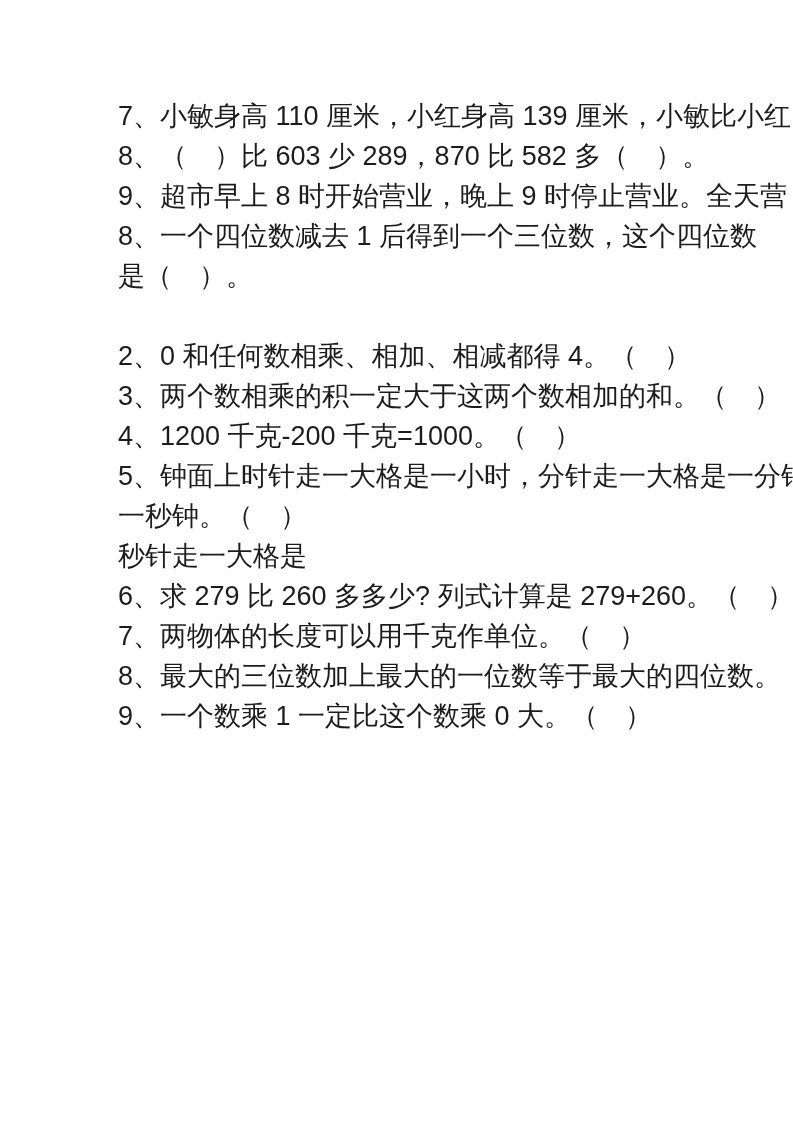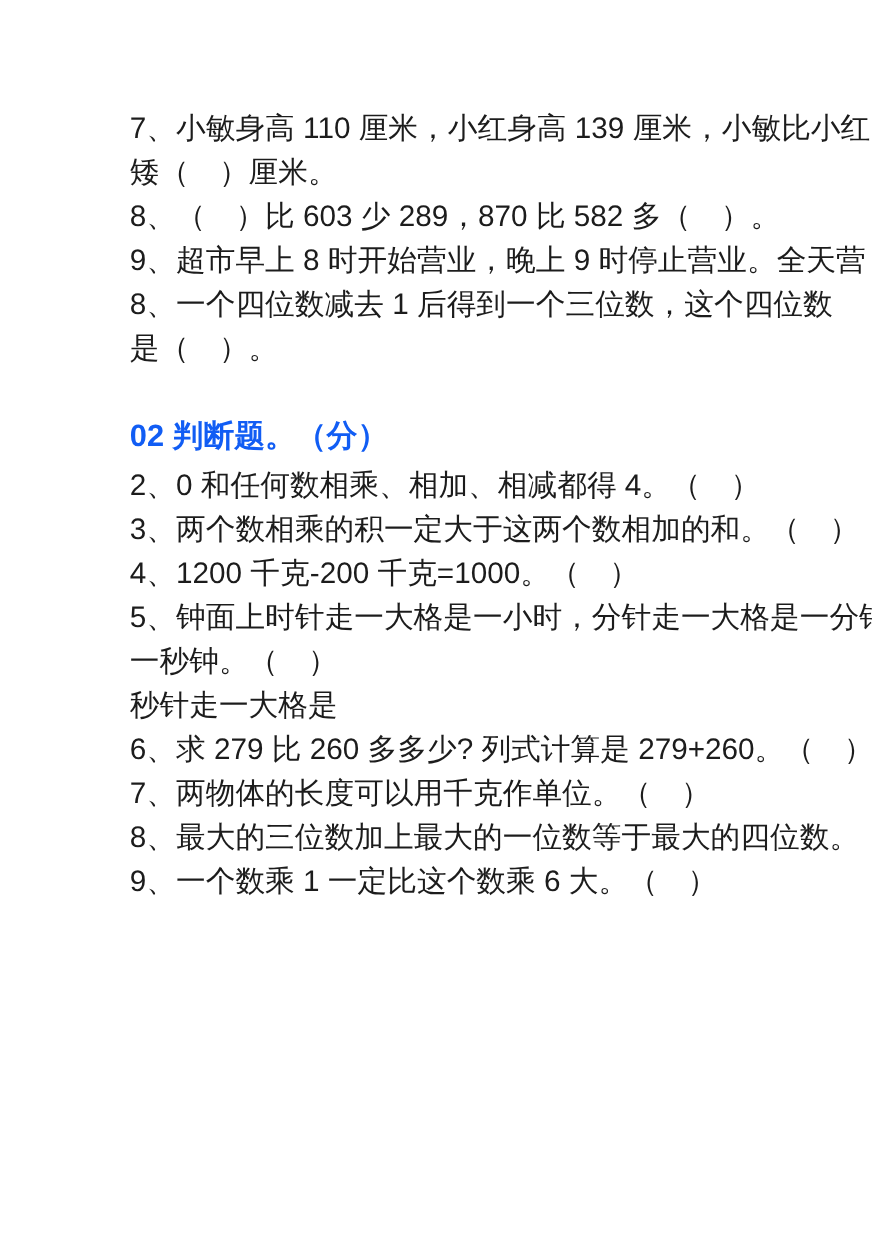"矮（ ）厘米。" div.line { html: <div>矮（ ）厘米。</div> -> none }
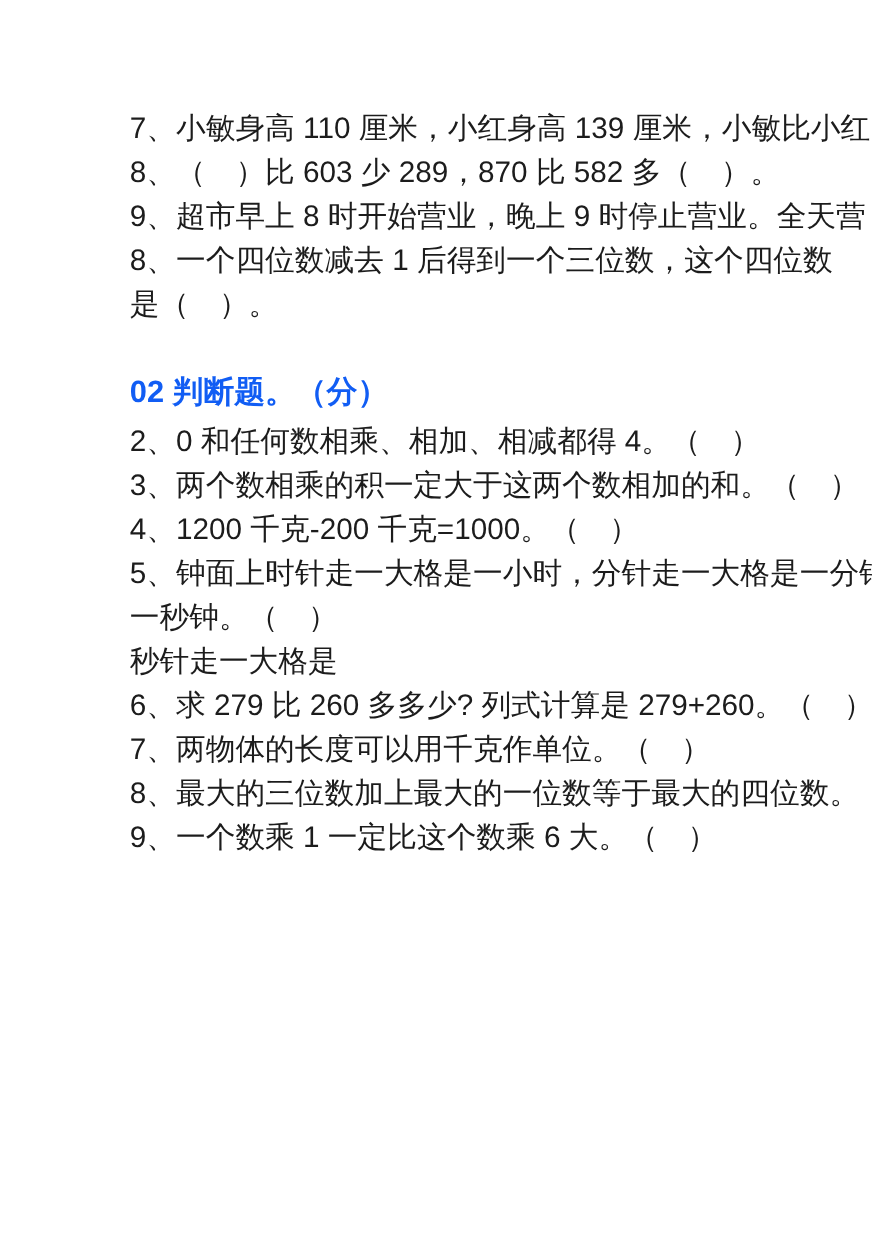"02 判断题。（分）" div.section-heading { html: <div>02 判断题。（分）</div> -> none }
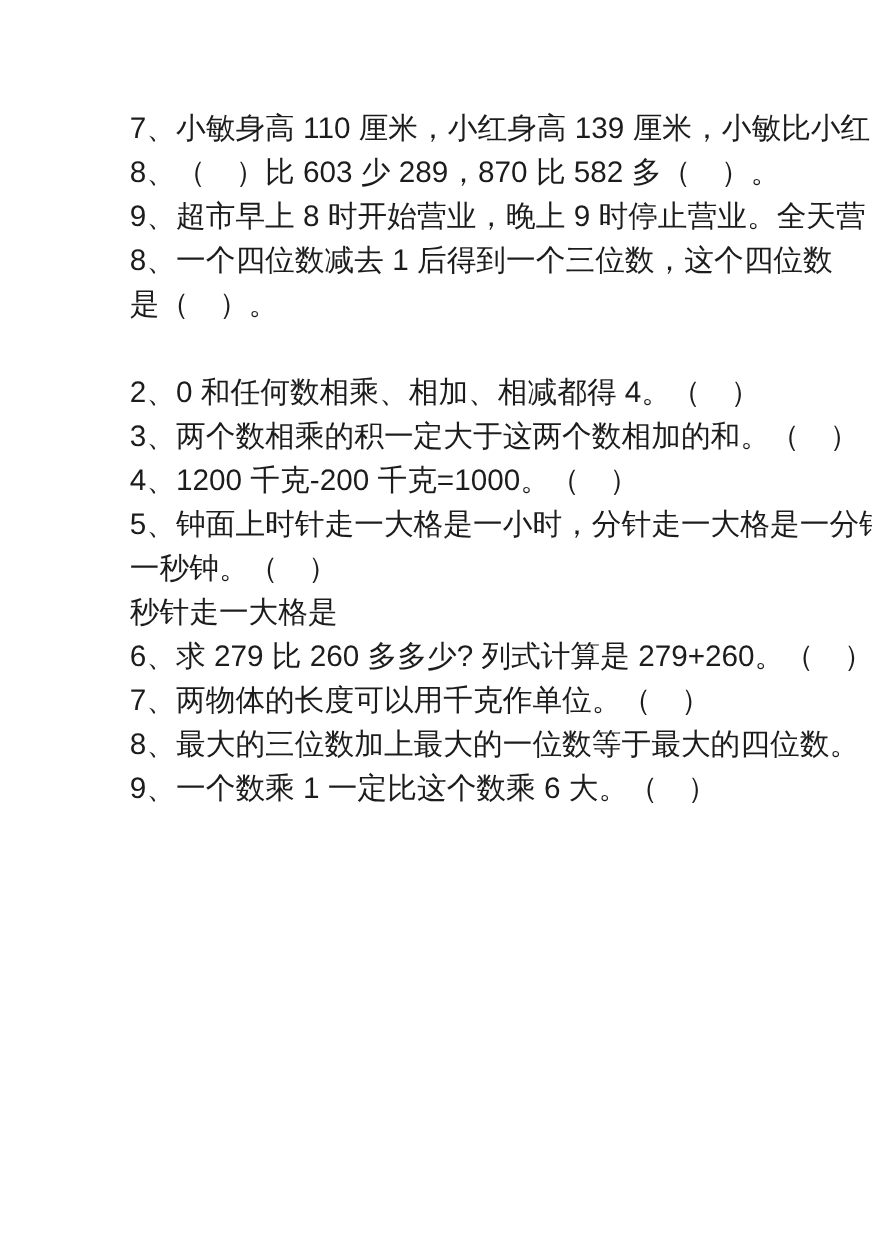"9、一个数乘 1 一定比这个数乘 6 大。（" div.line { text: 6 -> 0 }
